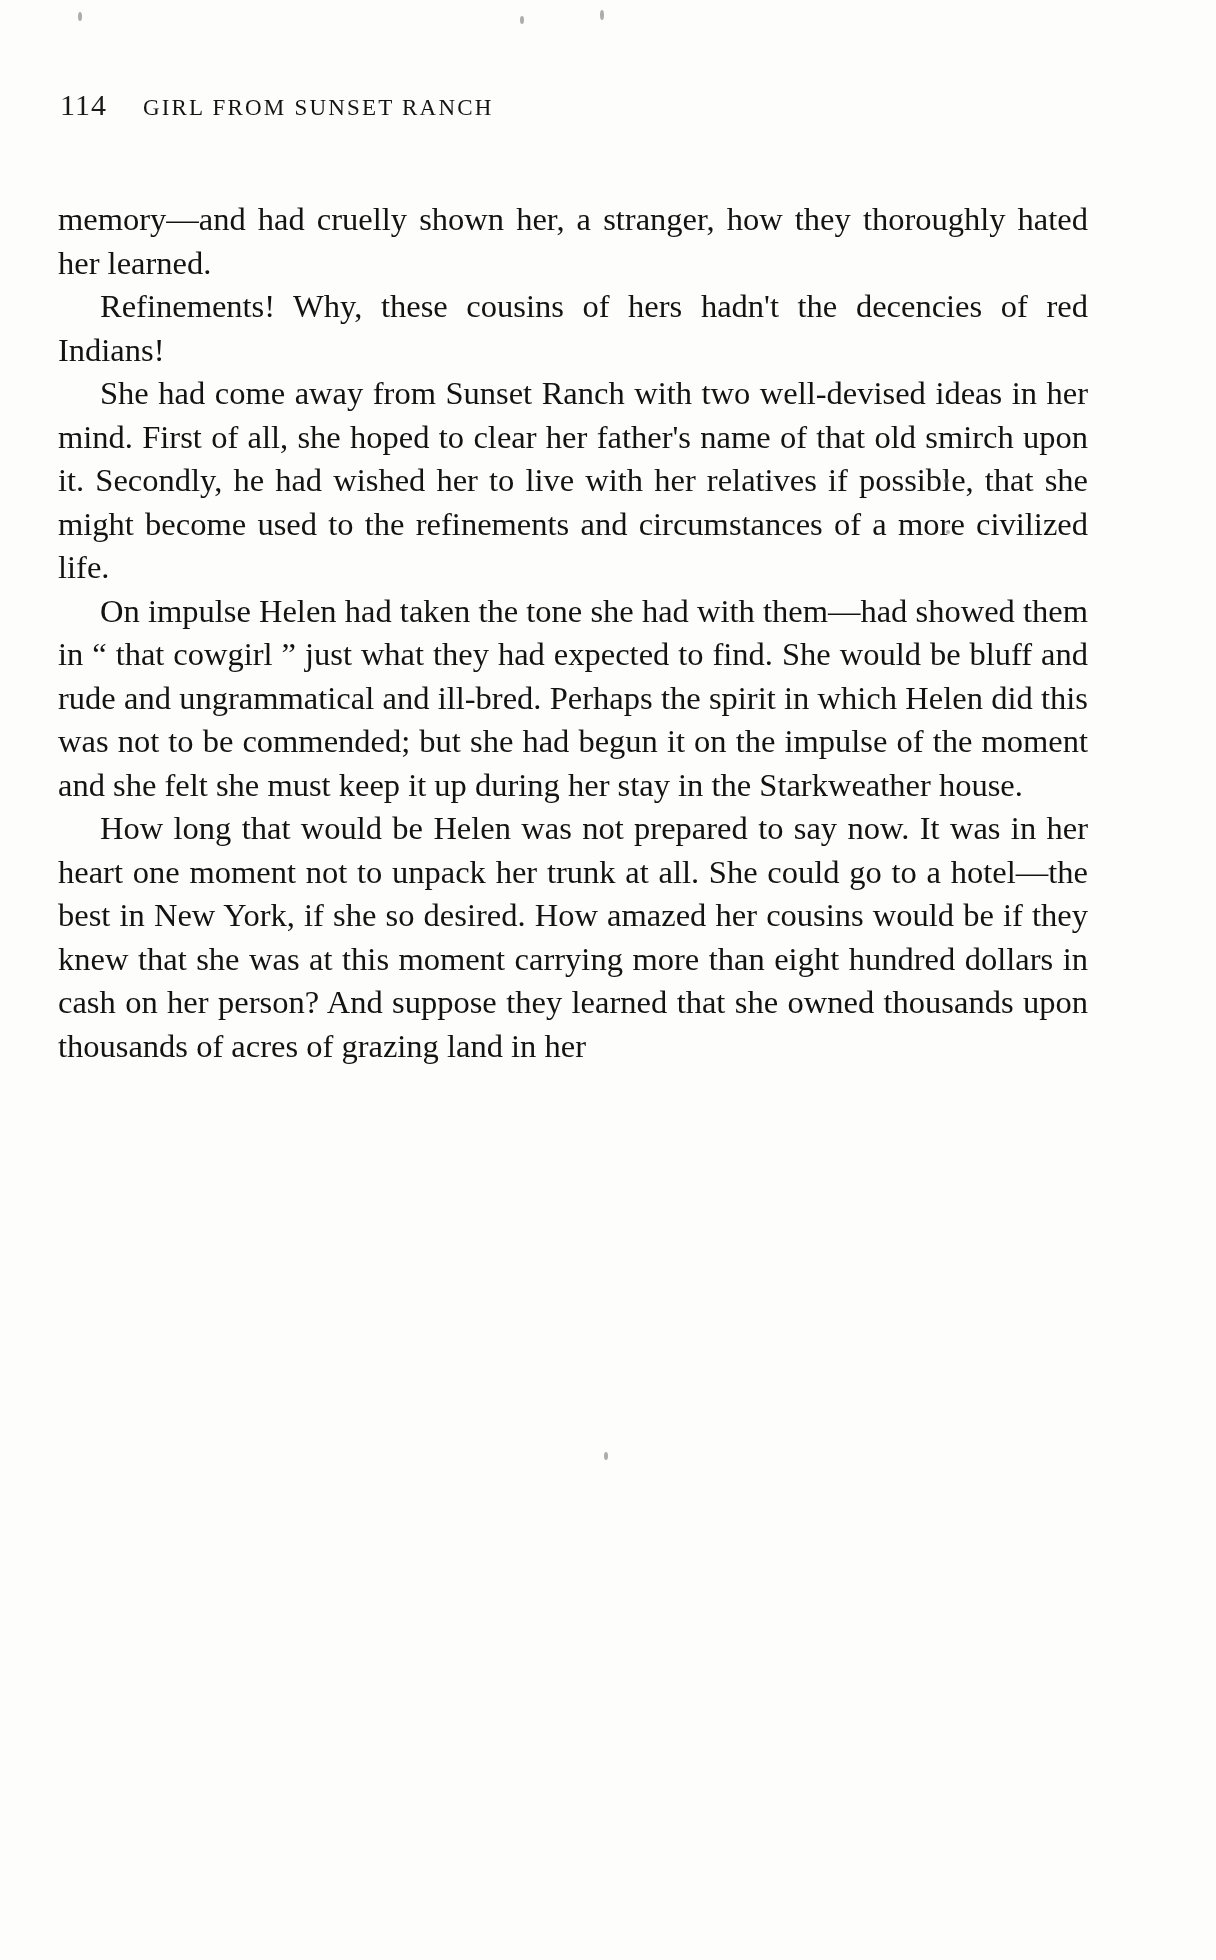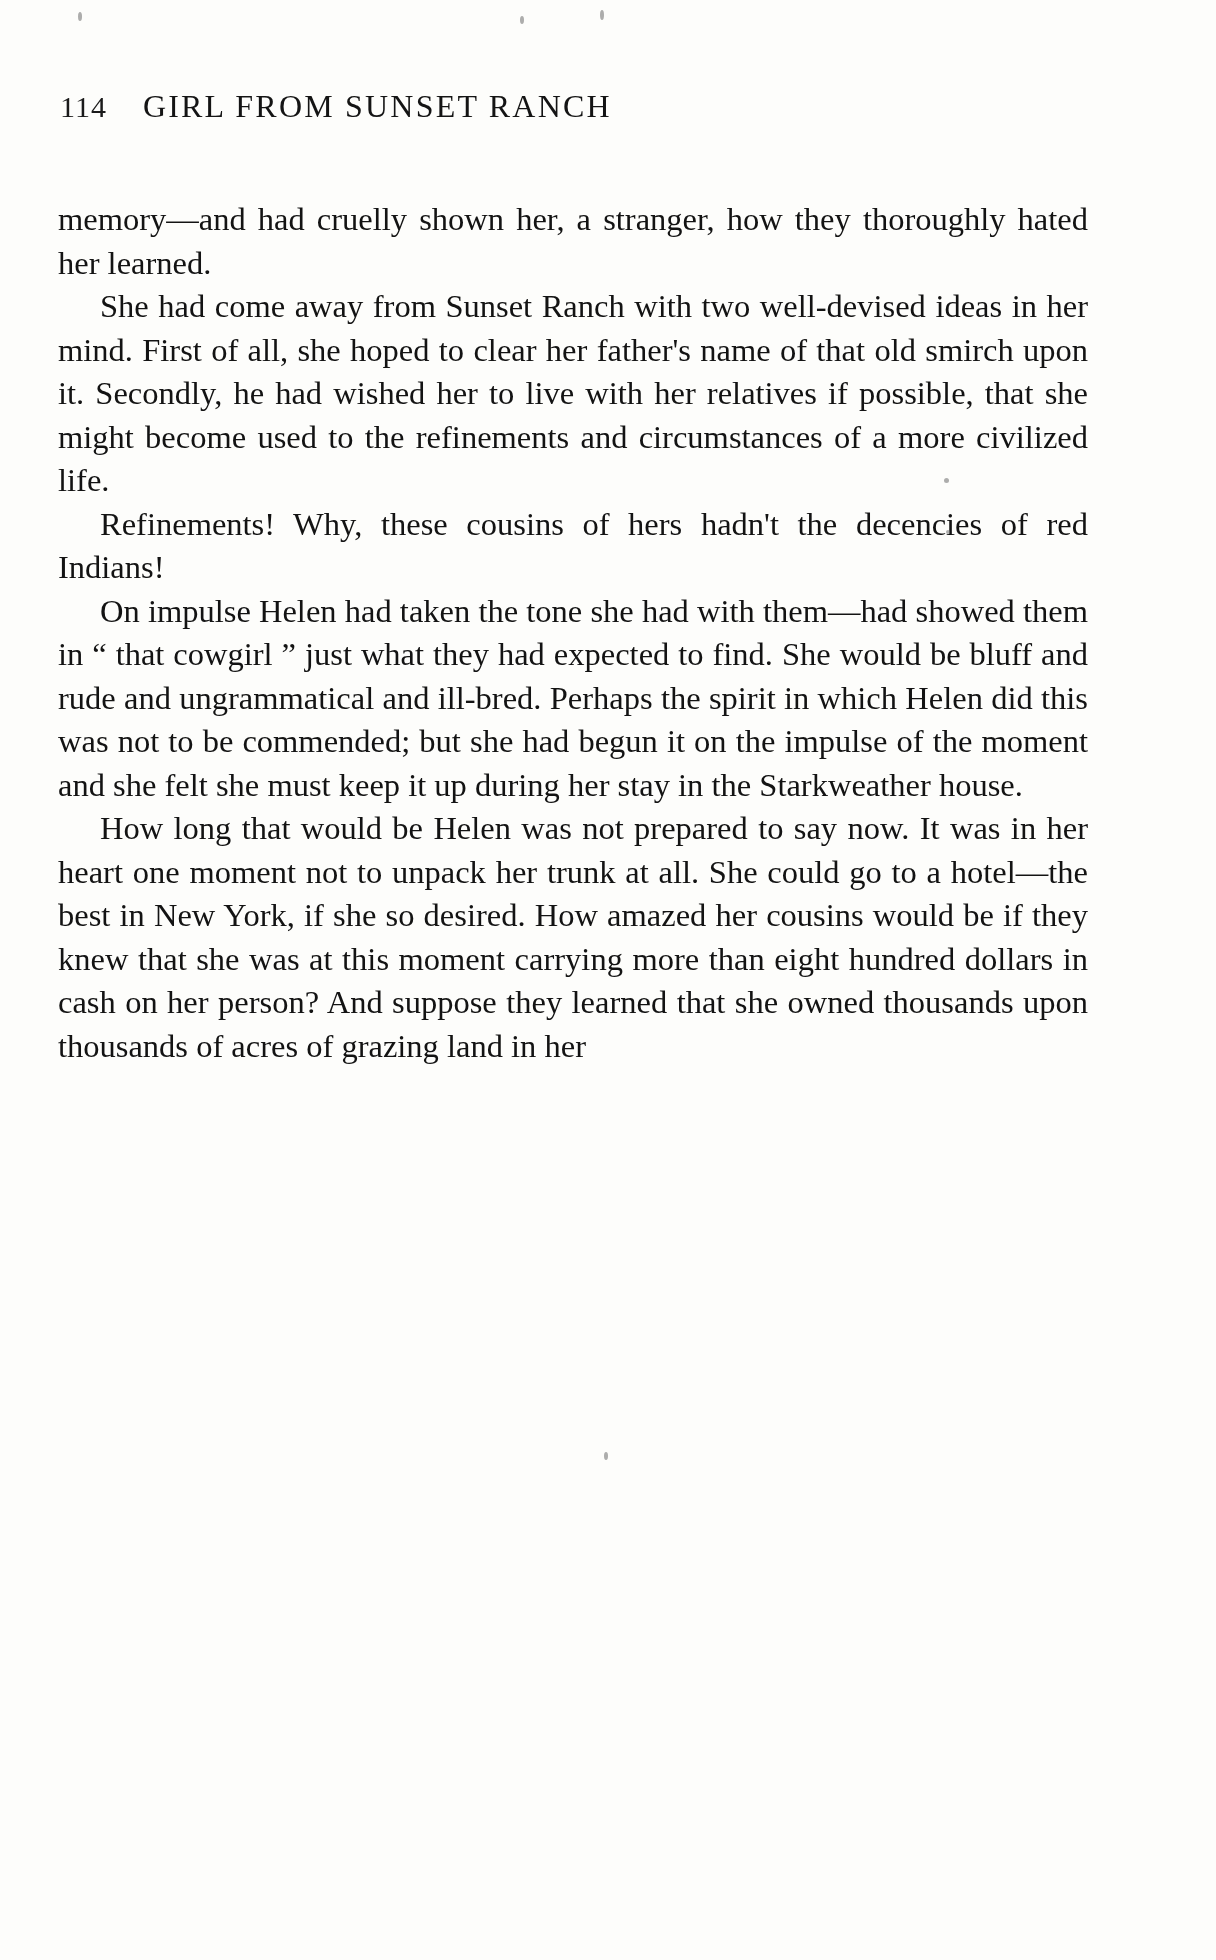"GIRL FROM SUNSET RANCH" .running-head { font-size: 32px -> 23px }
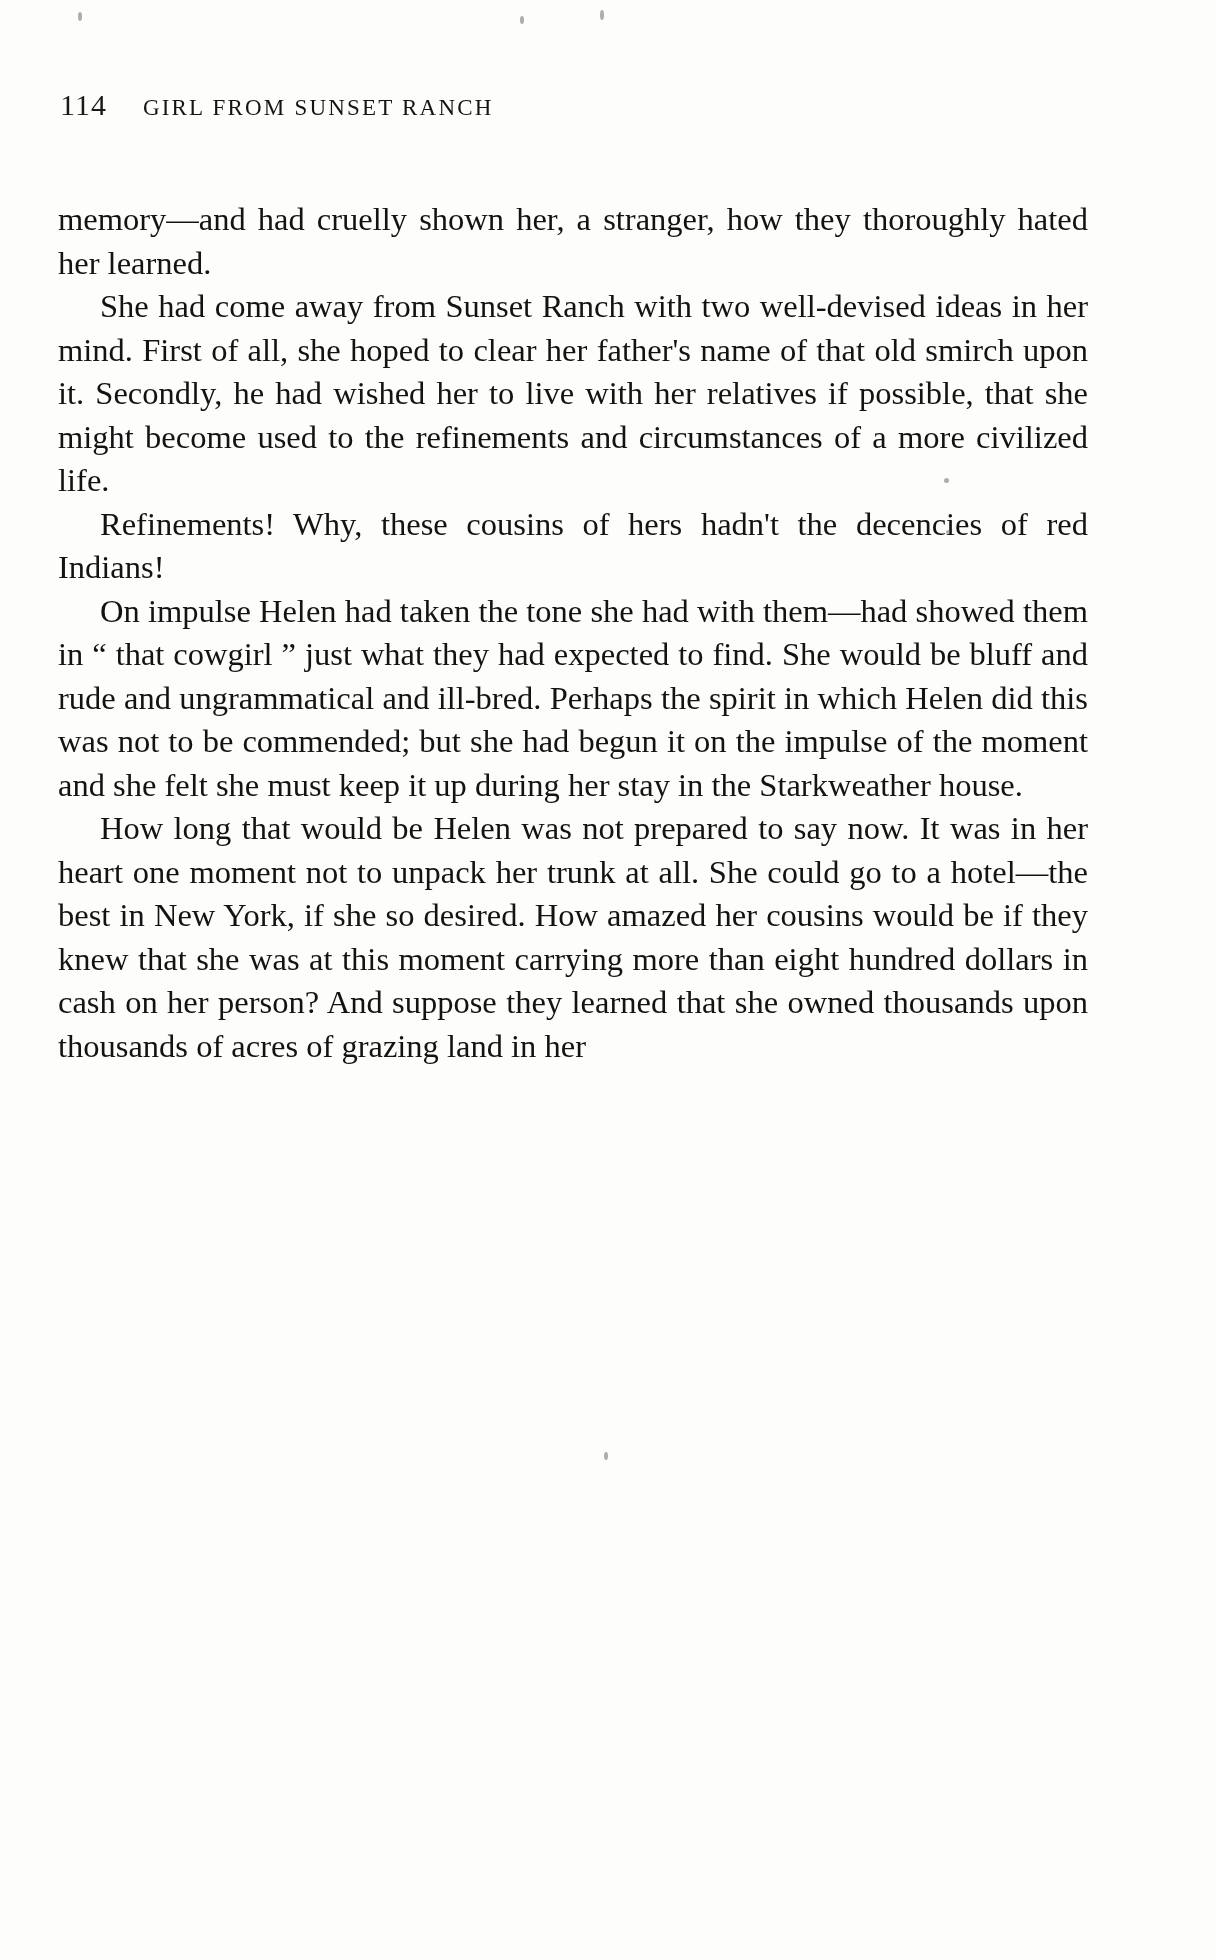"She had come away from" p.indent { order: before "Refinements! Why, these cousins of" -> after "Refinements! Why, these cousins of" }
